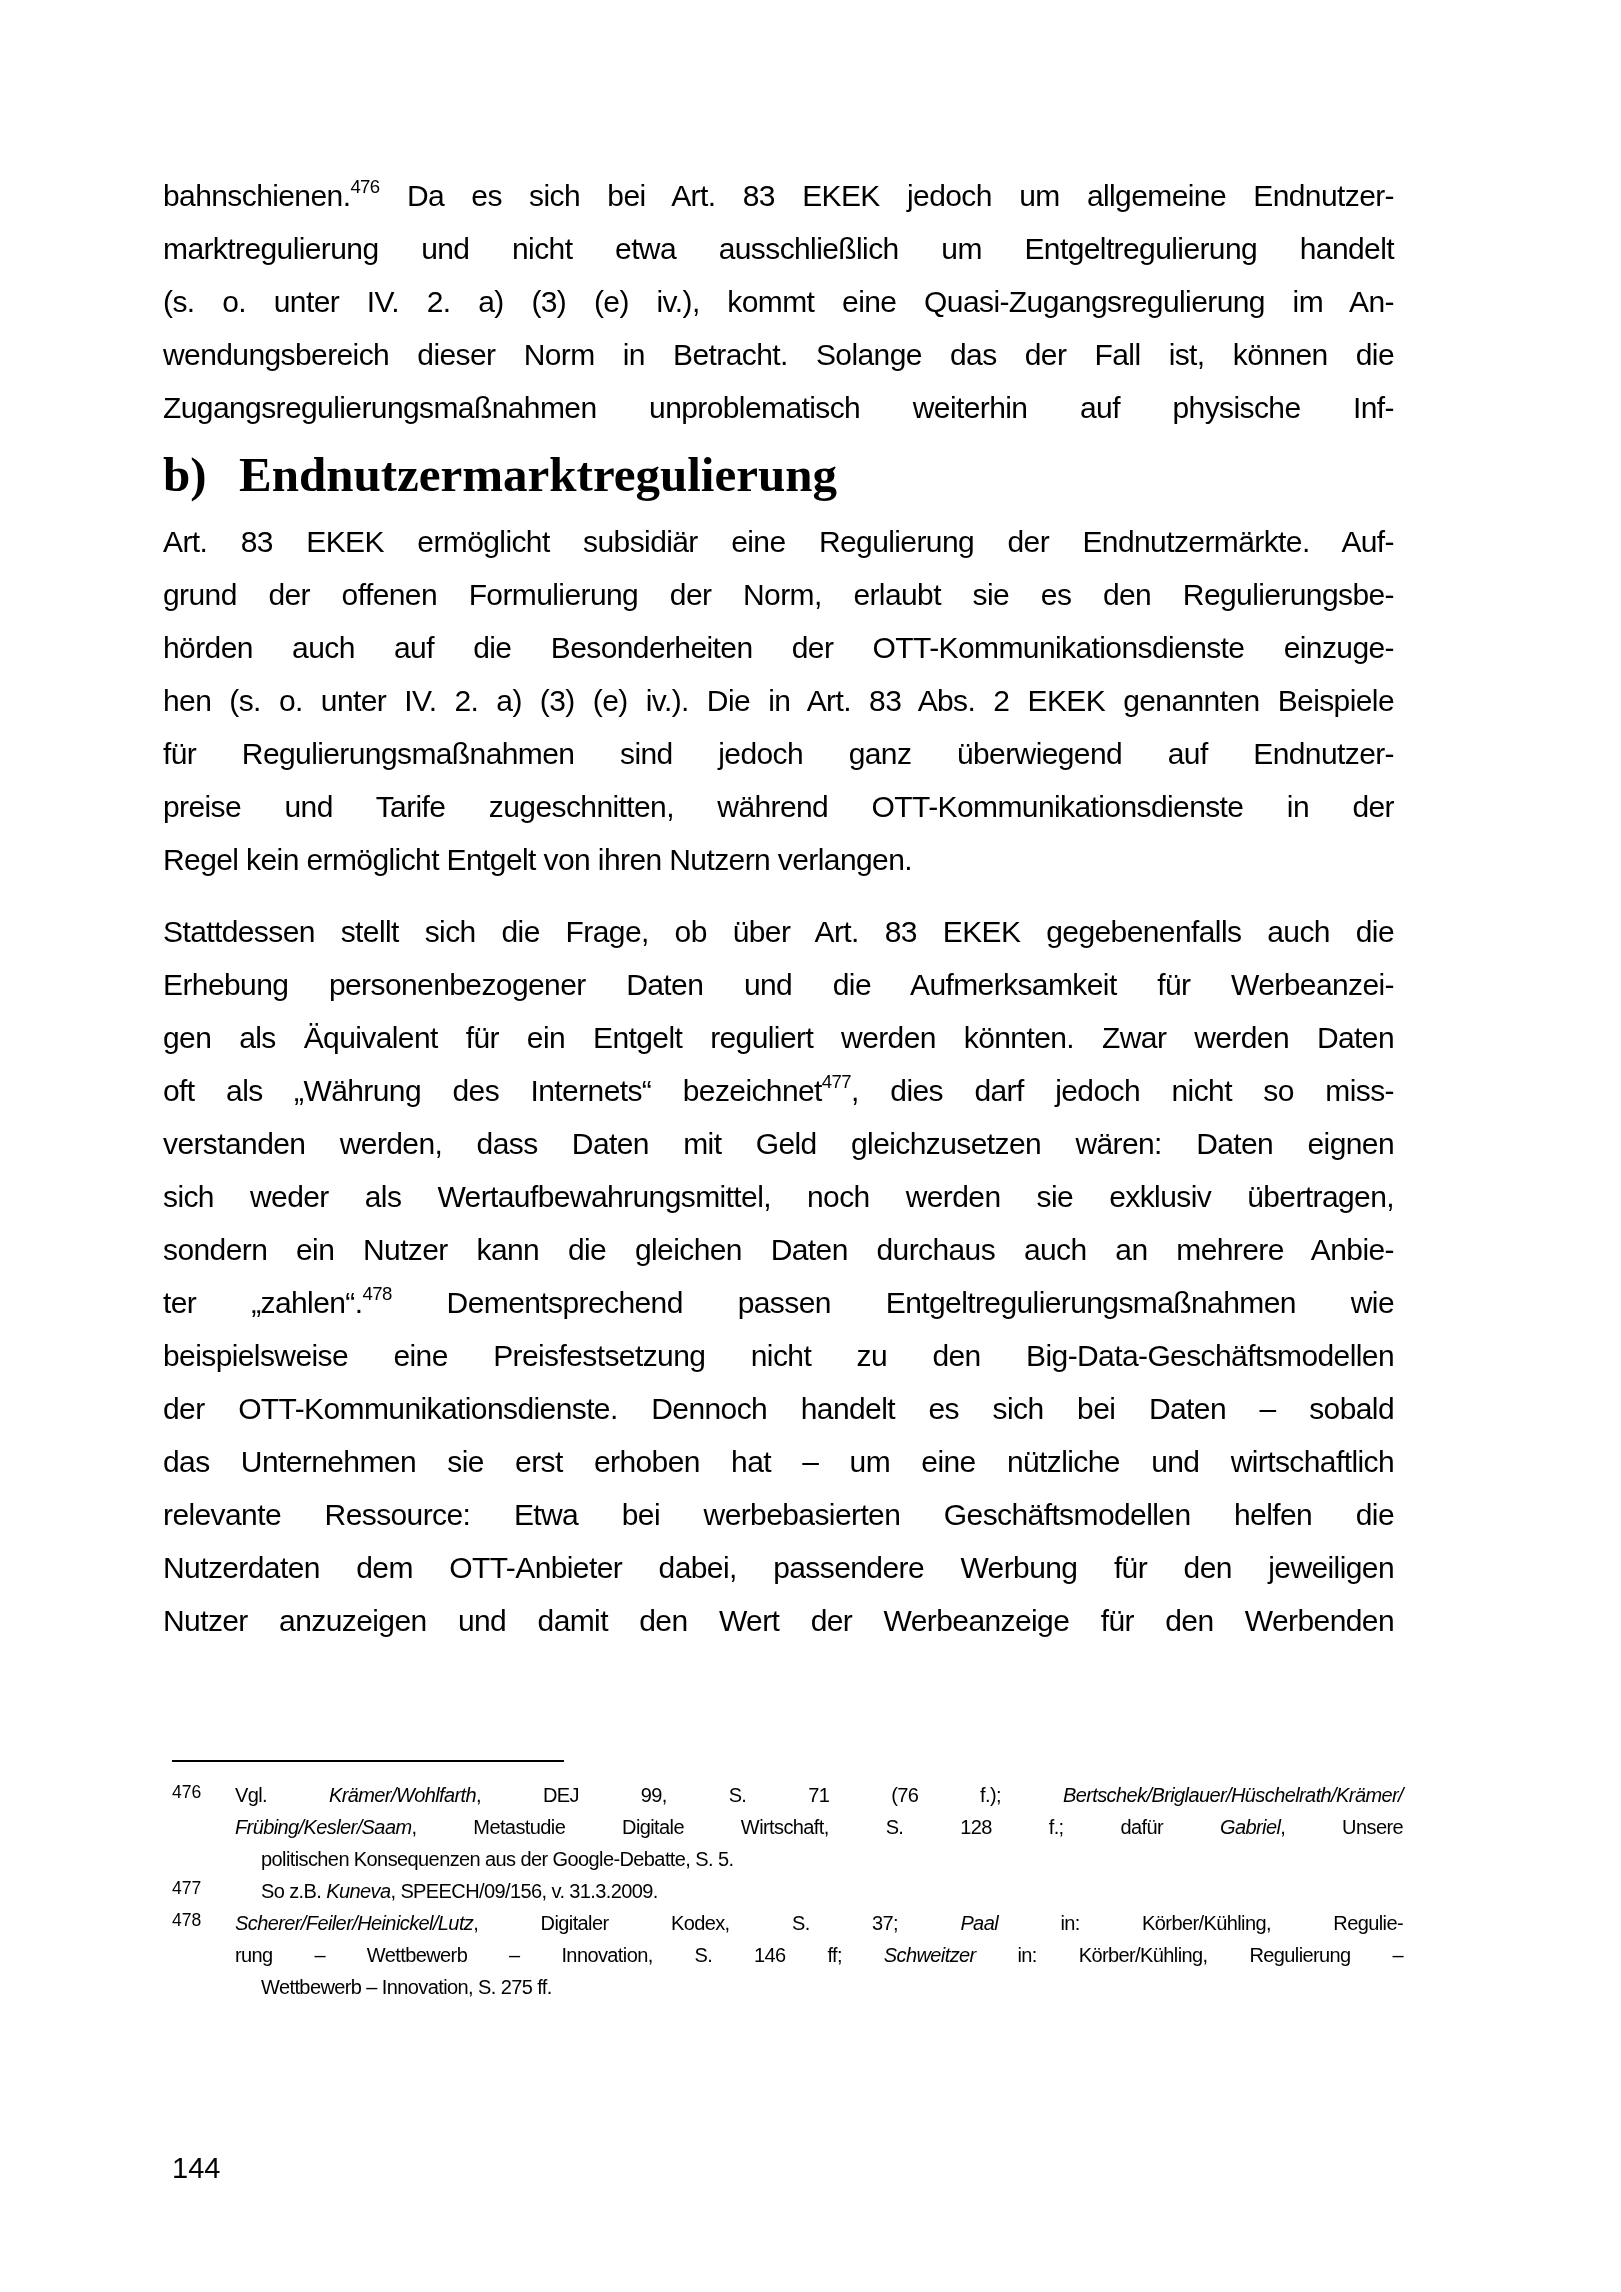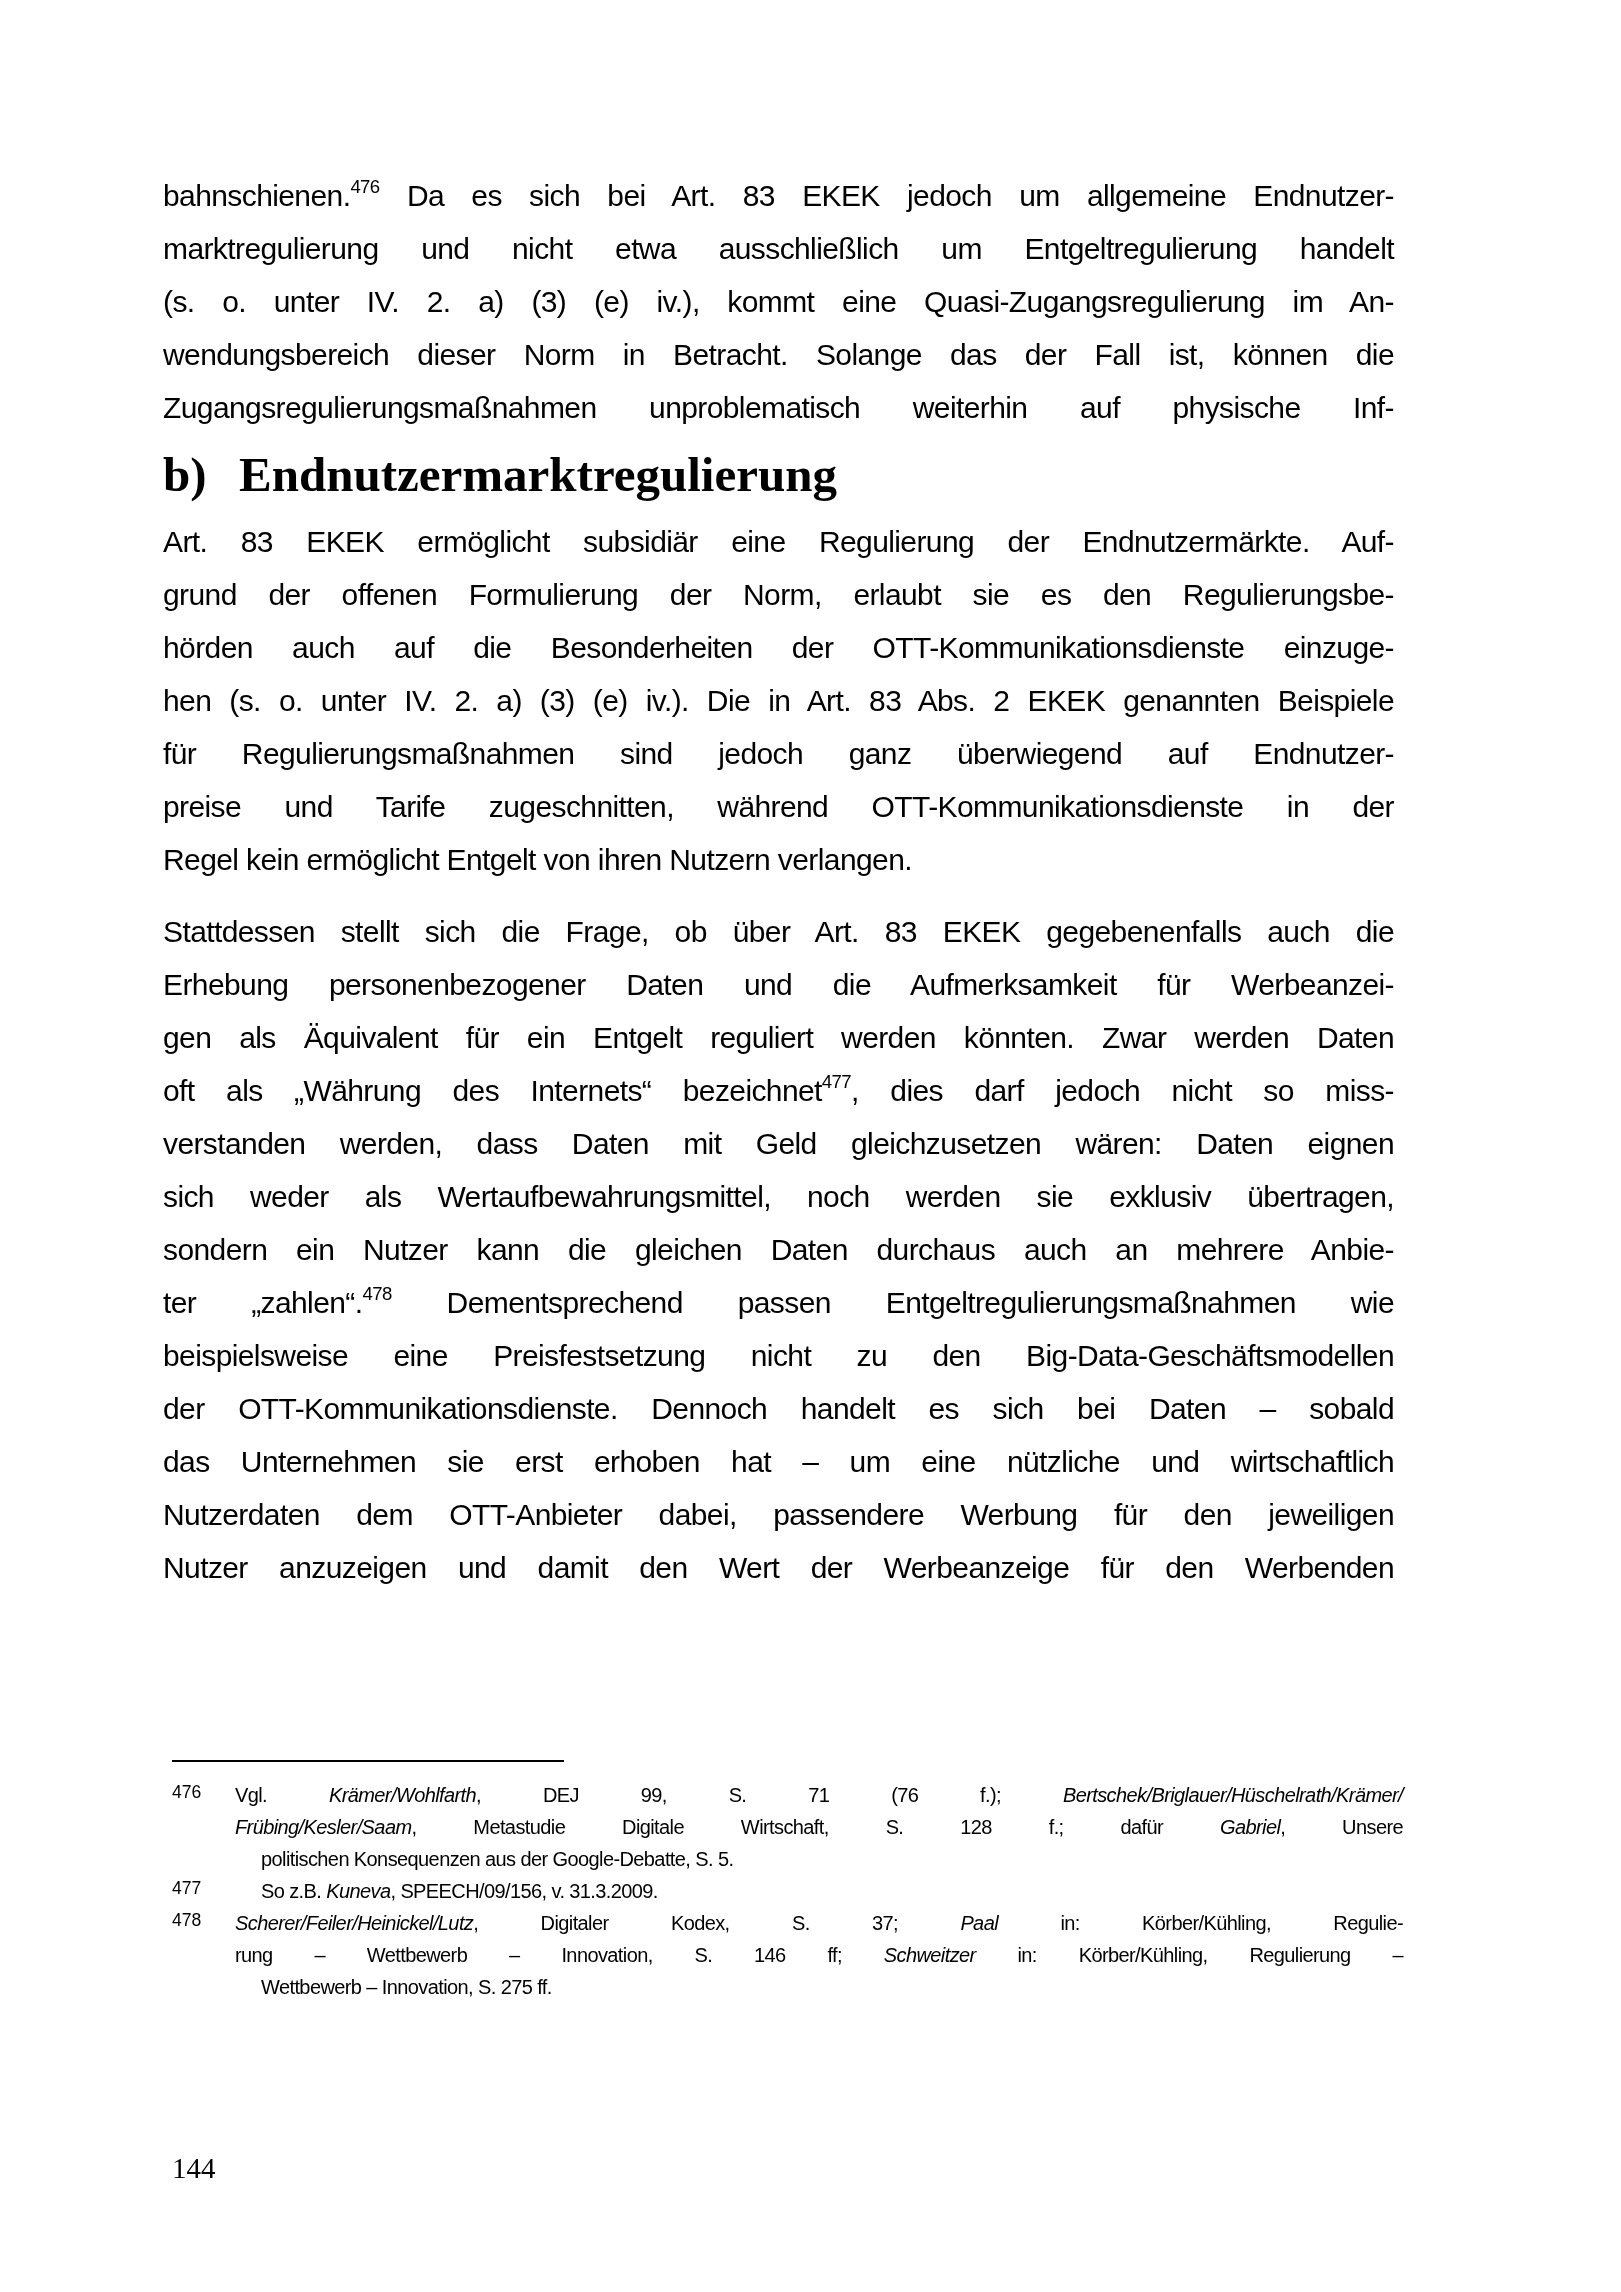"relevante Ressource: Etwa bei" div.line { html: none -> <div>relevante Ressource: Etwa bei werbebasierten Geschäftsmodellen helfen die</div> }
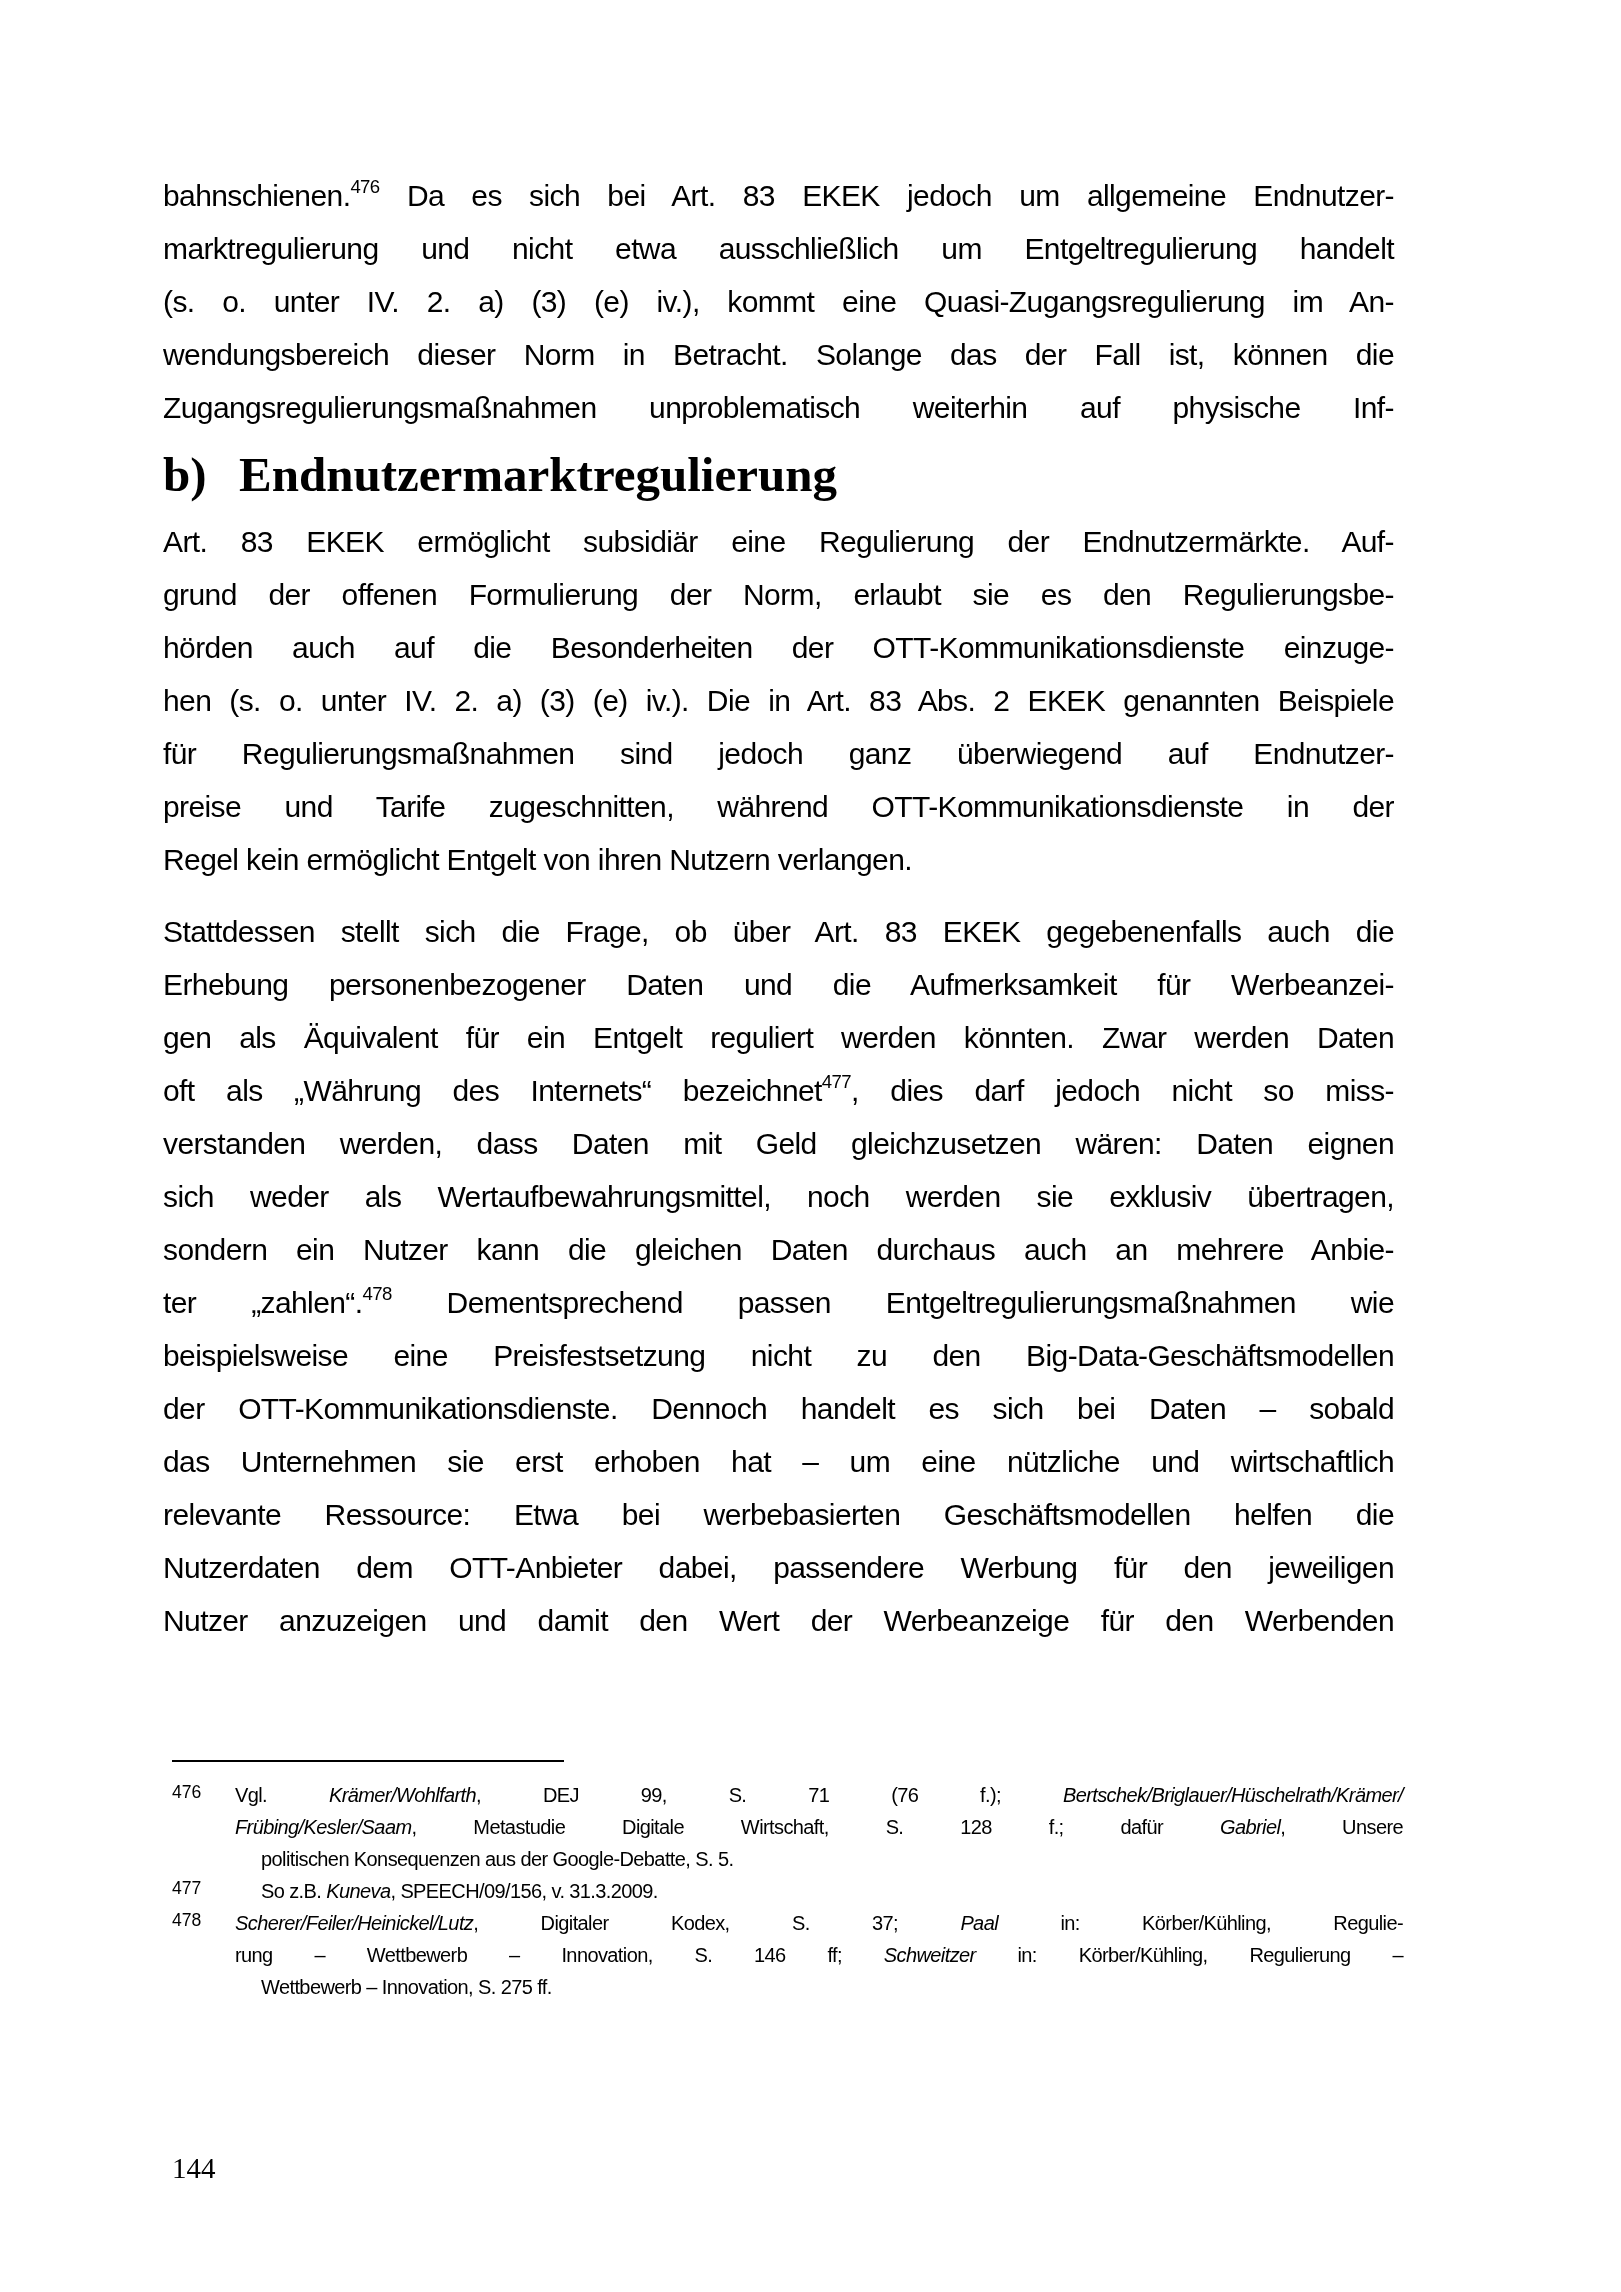"144" .page-number { font-family: Liberation Serif, serif -> Liberation Sans, sans-serif }
